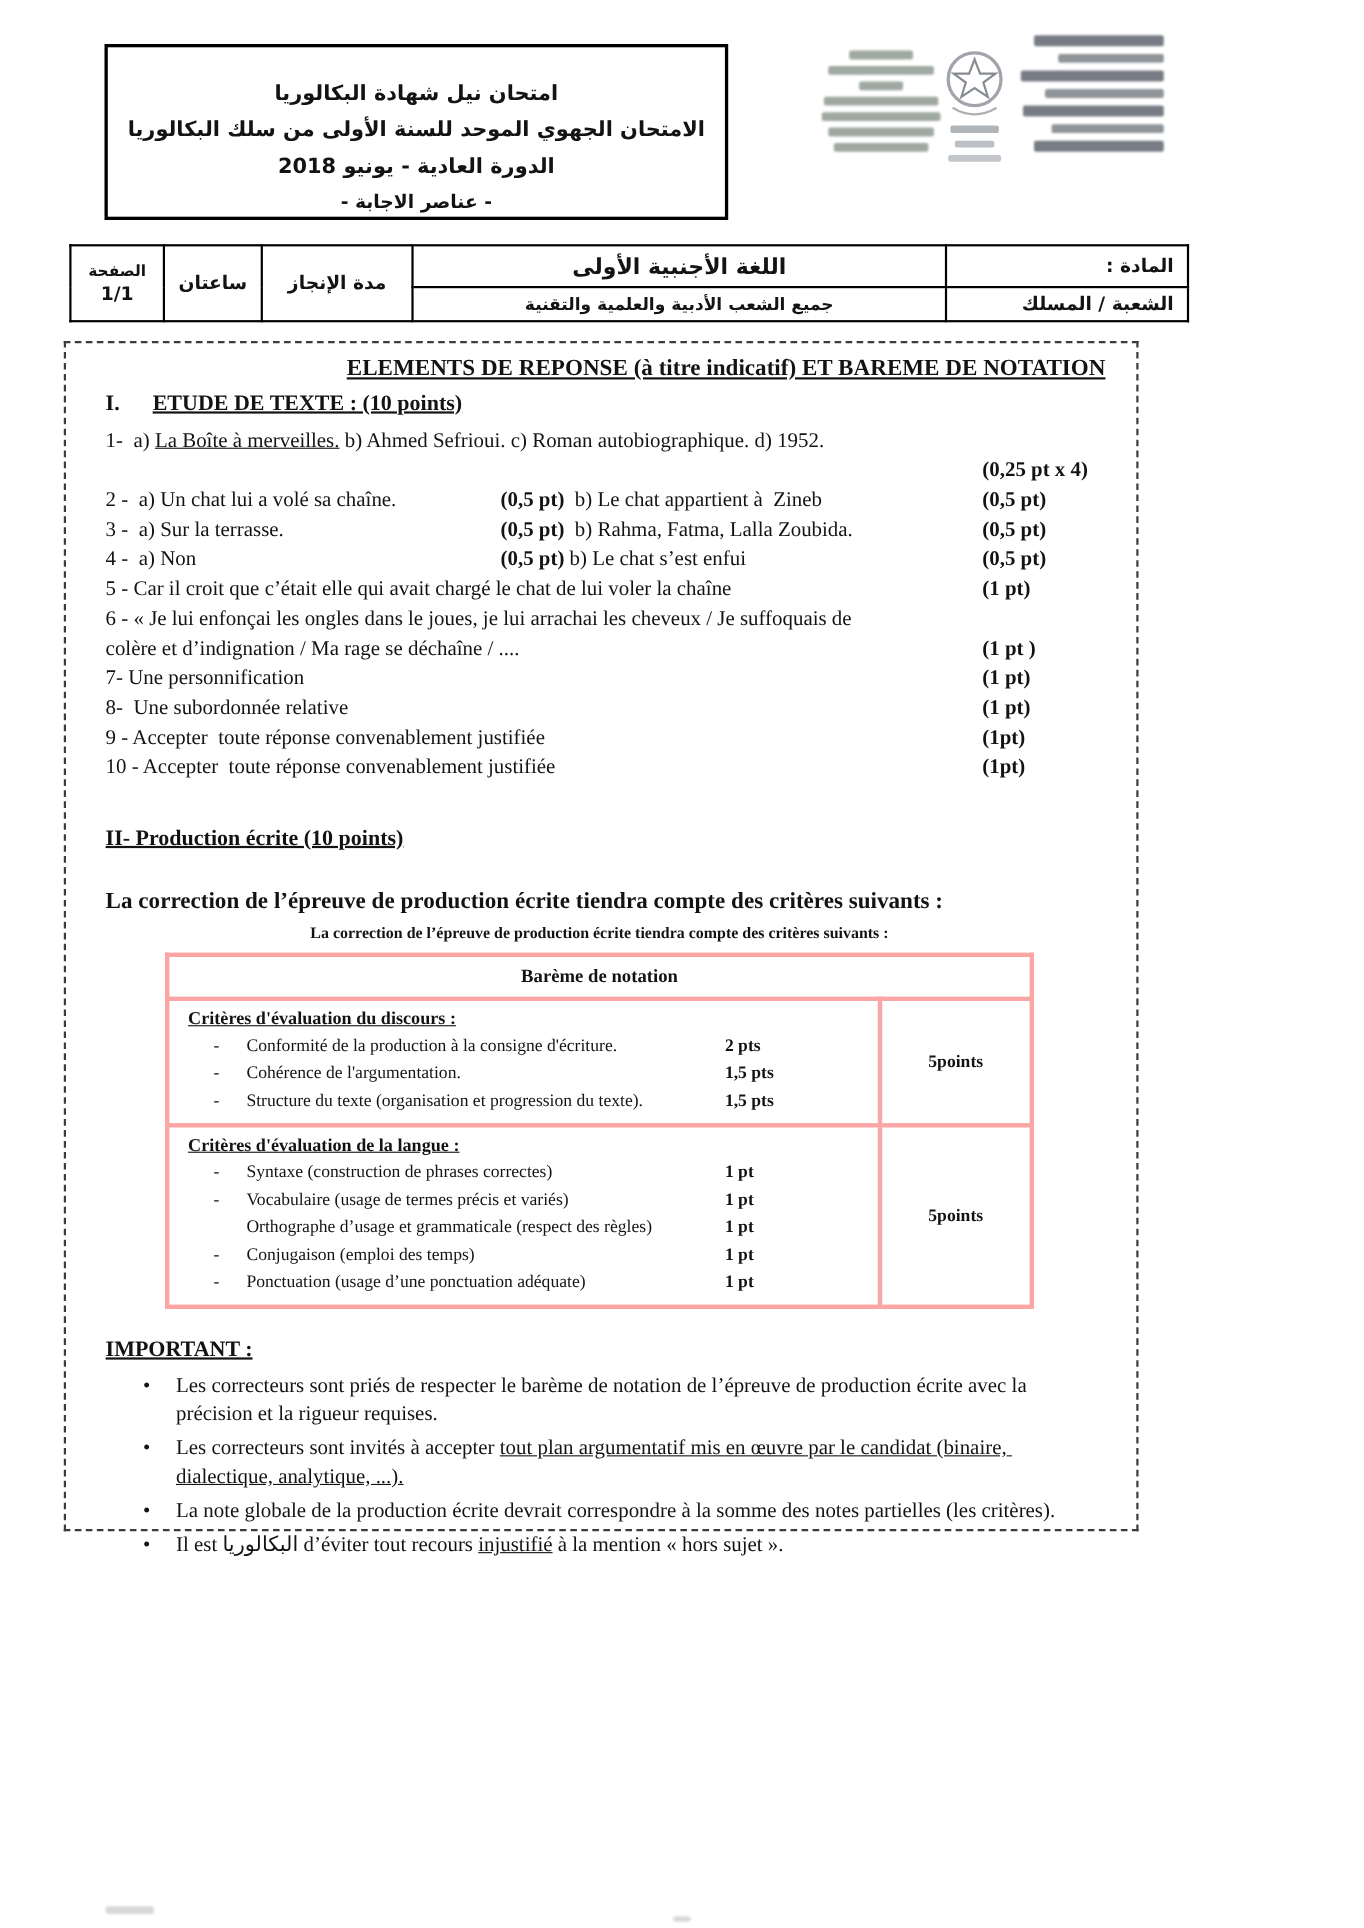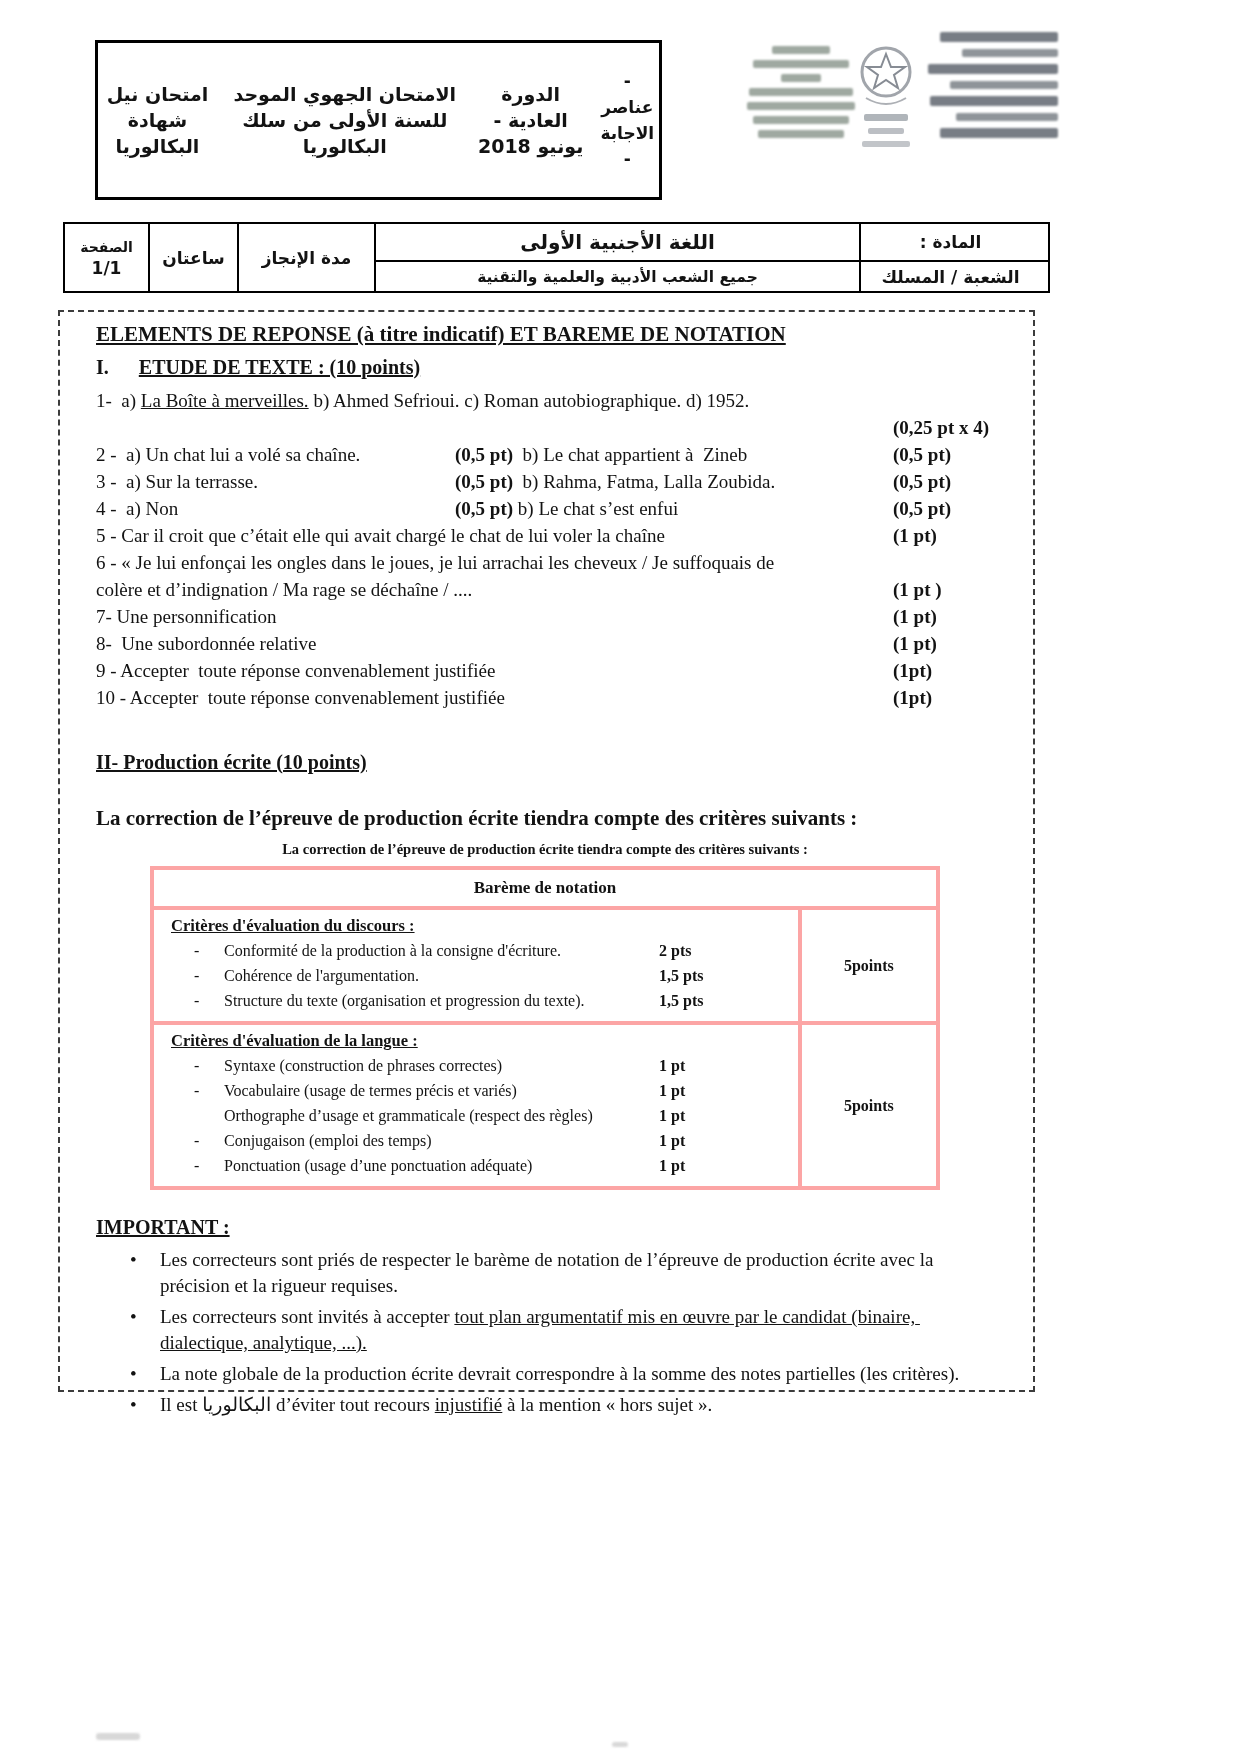"امتحان نيل شهادة البكالوريا" .header-box { flex-direction: row -> column }
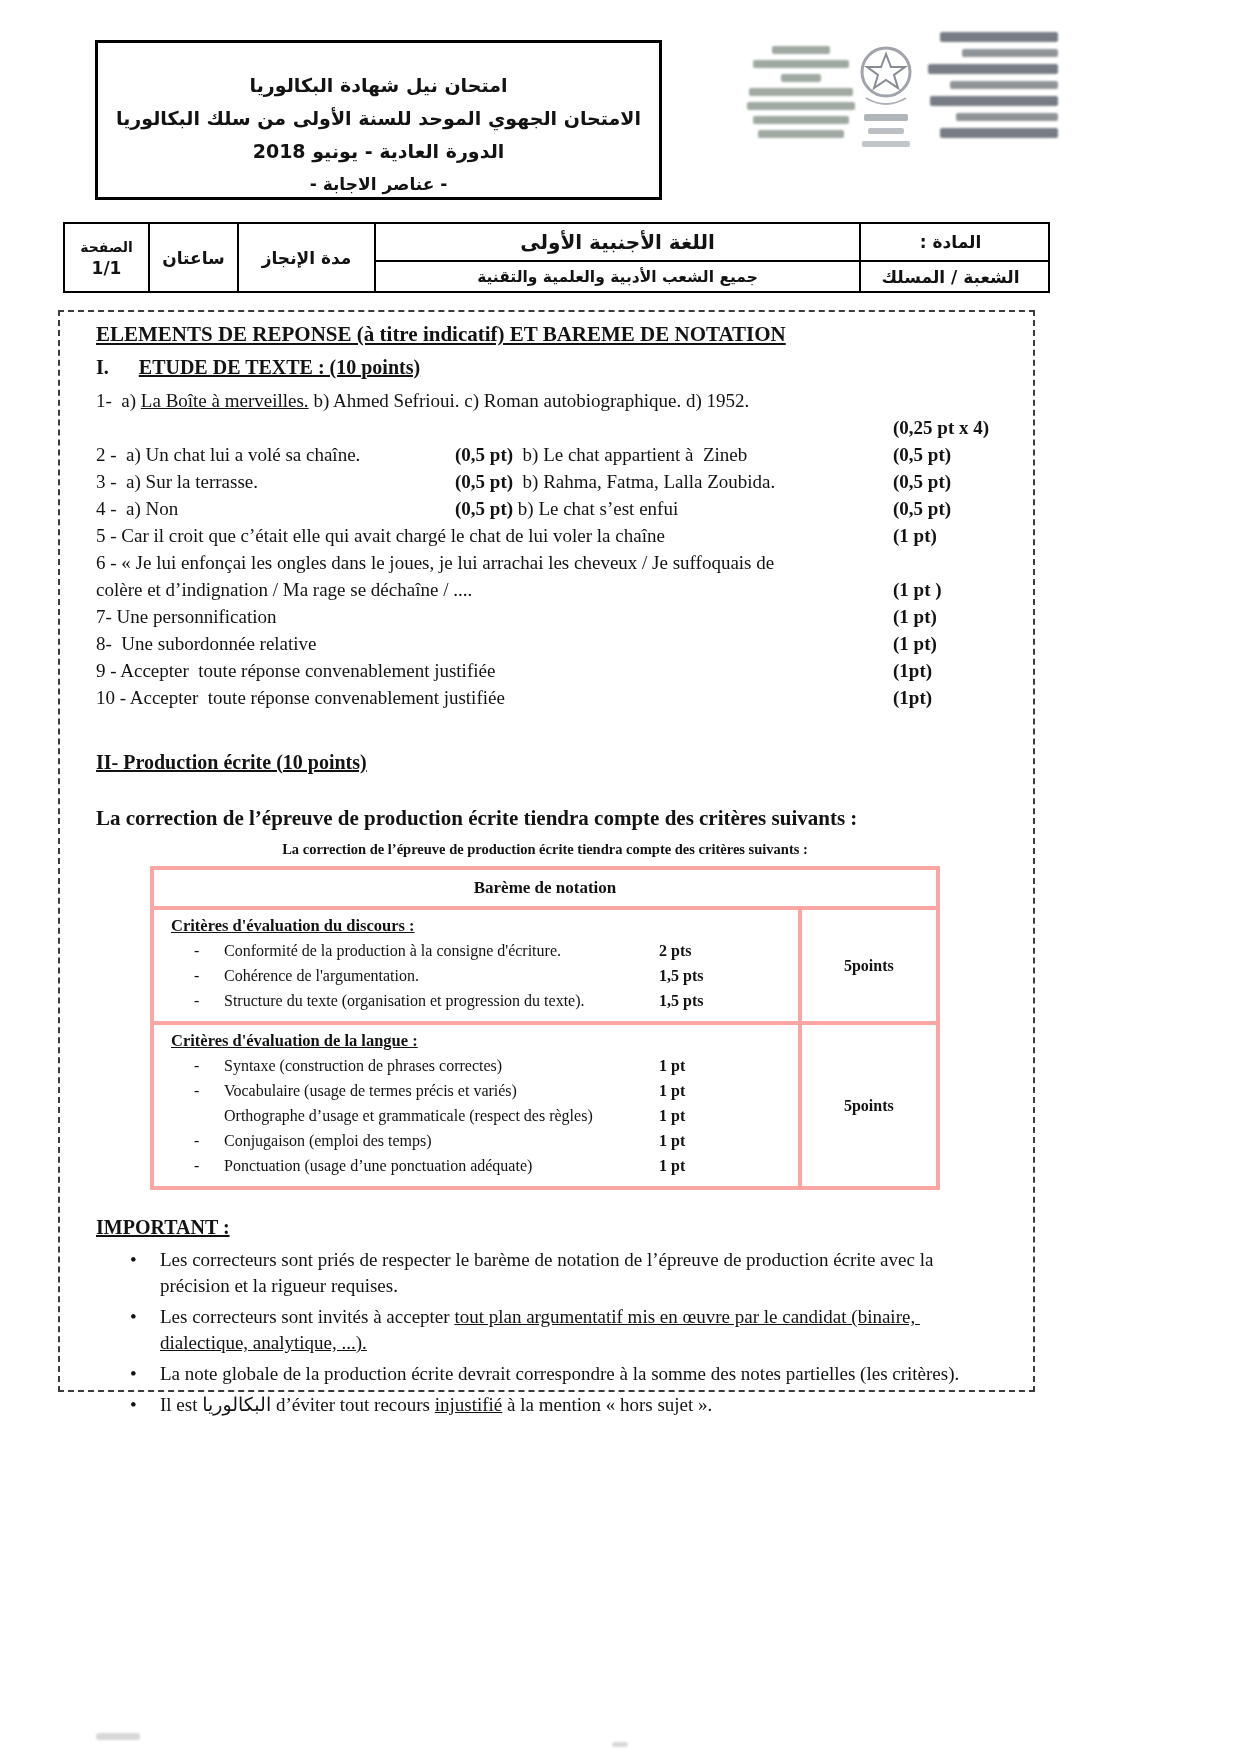"المادة :" td.c-lab { text-align: center -> right; width: 189px -> 220px }
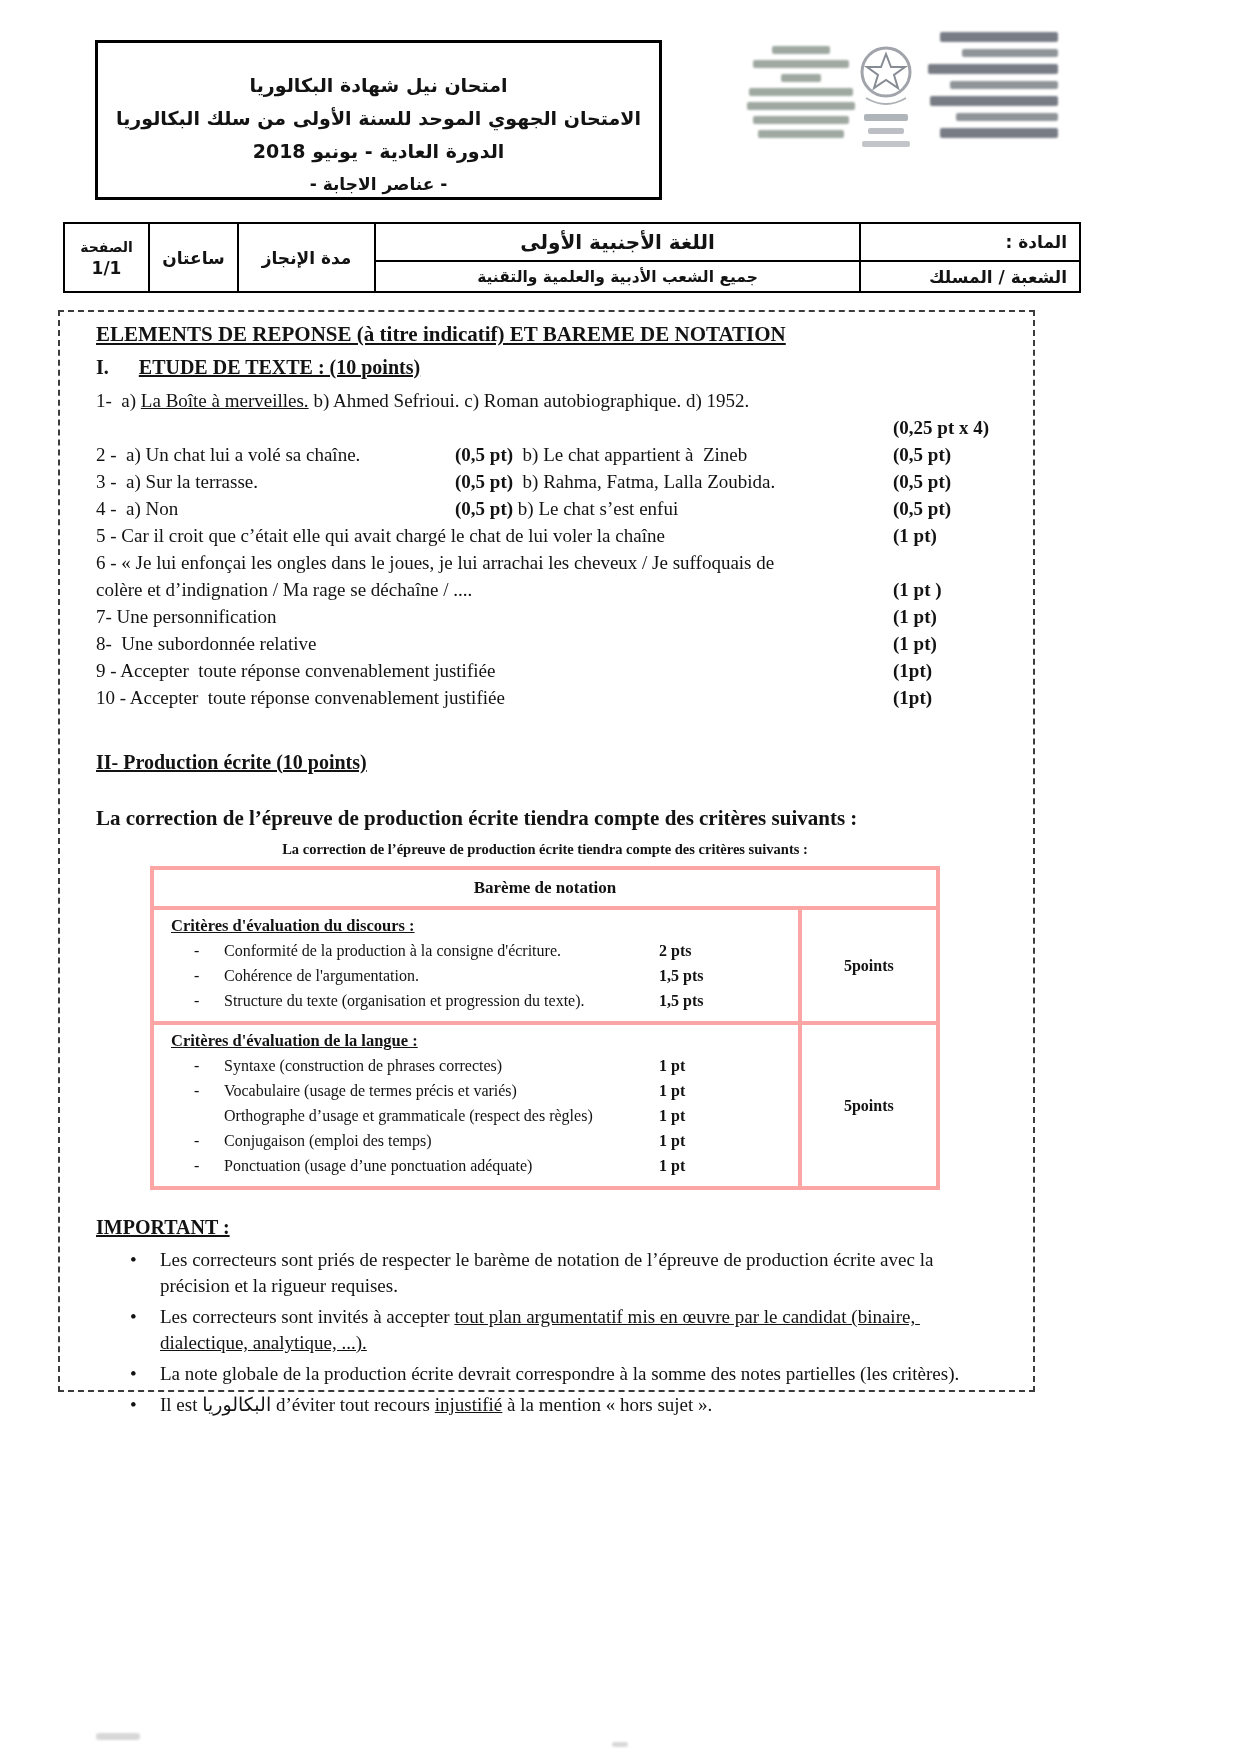"ELEMENTS DE REPONSE (à titre" .doc-title { text-align: left -> right }
